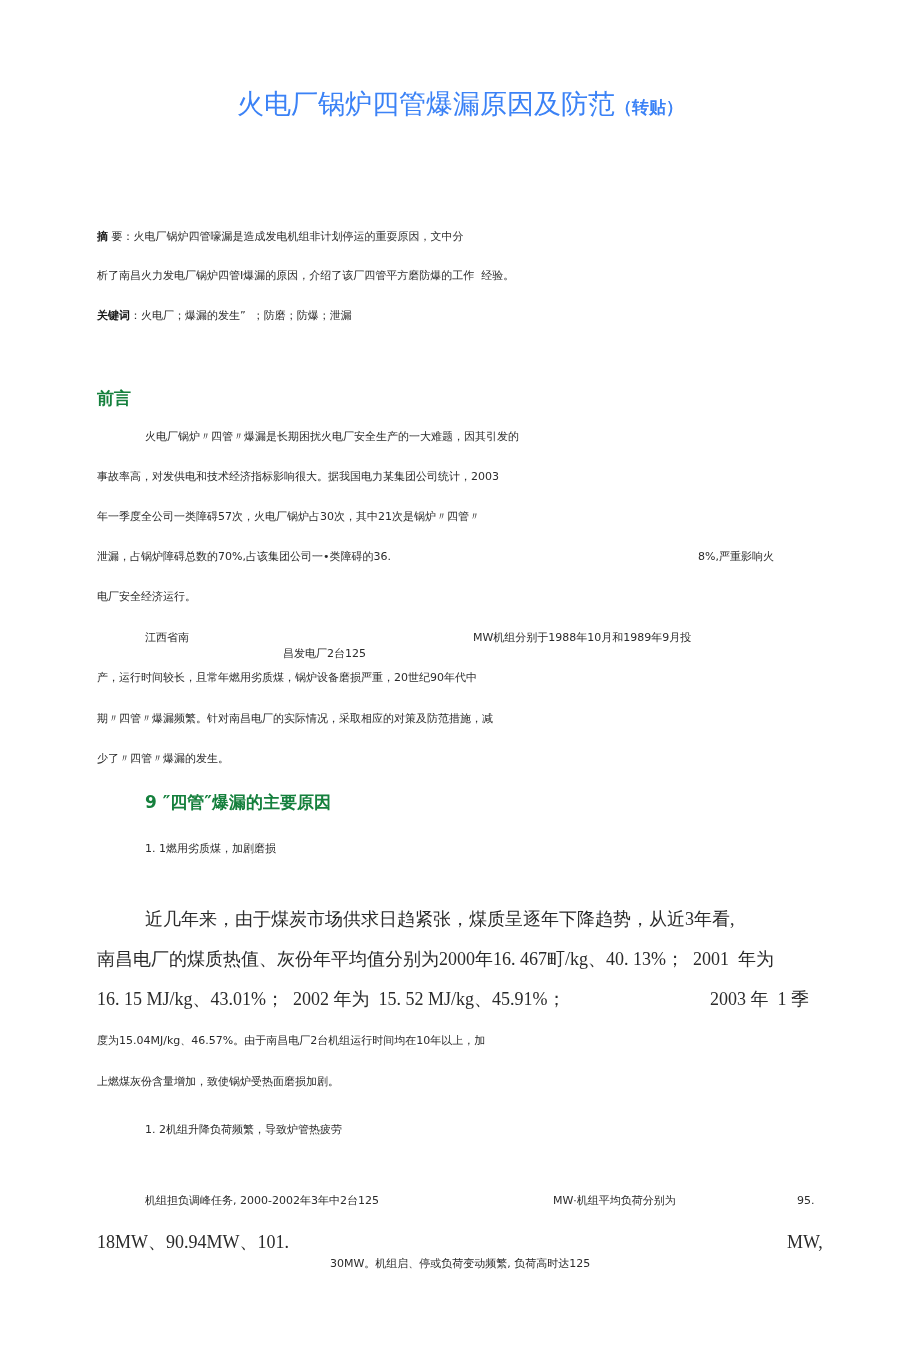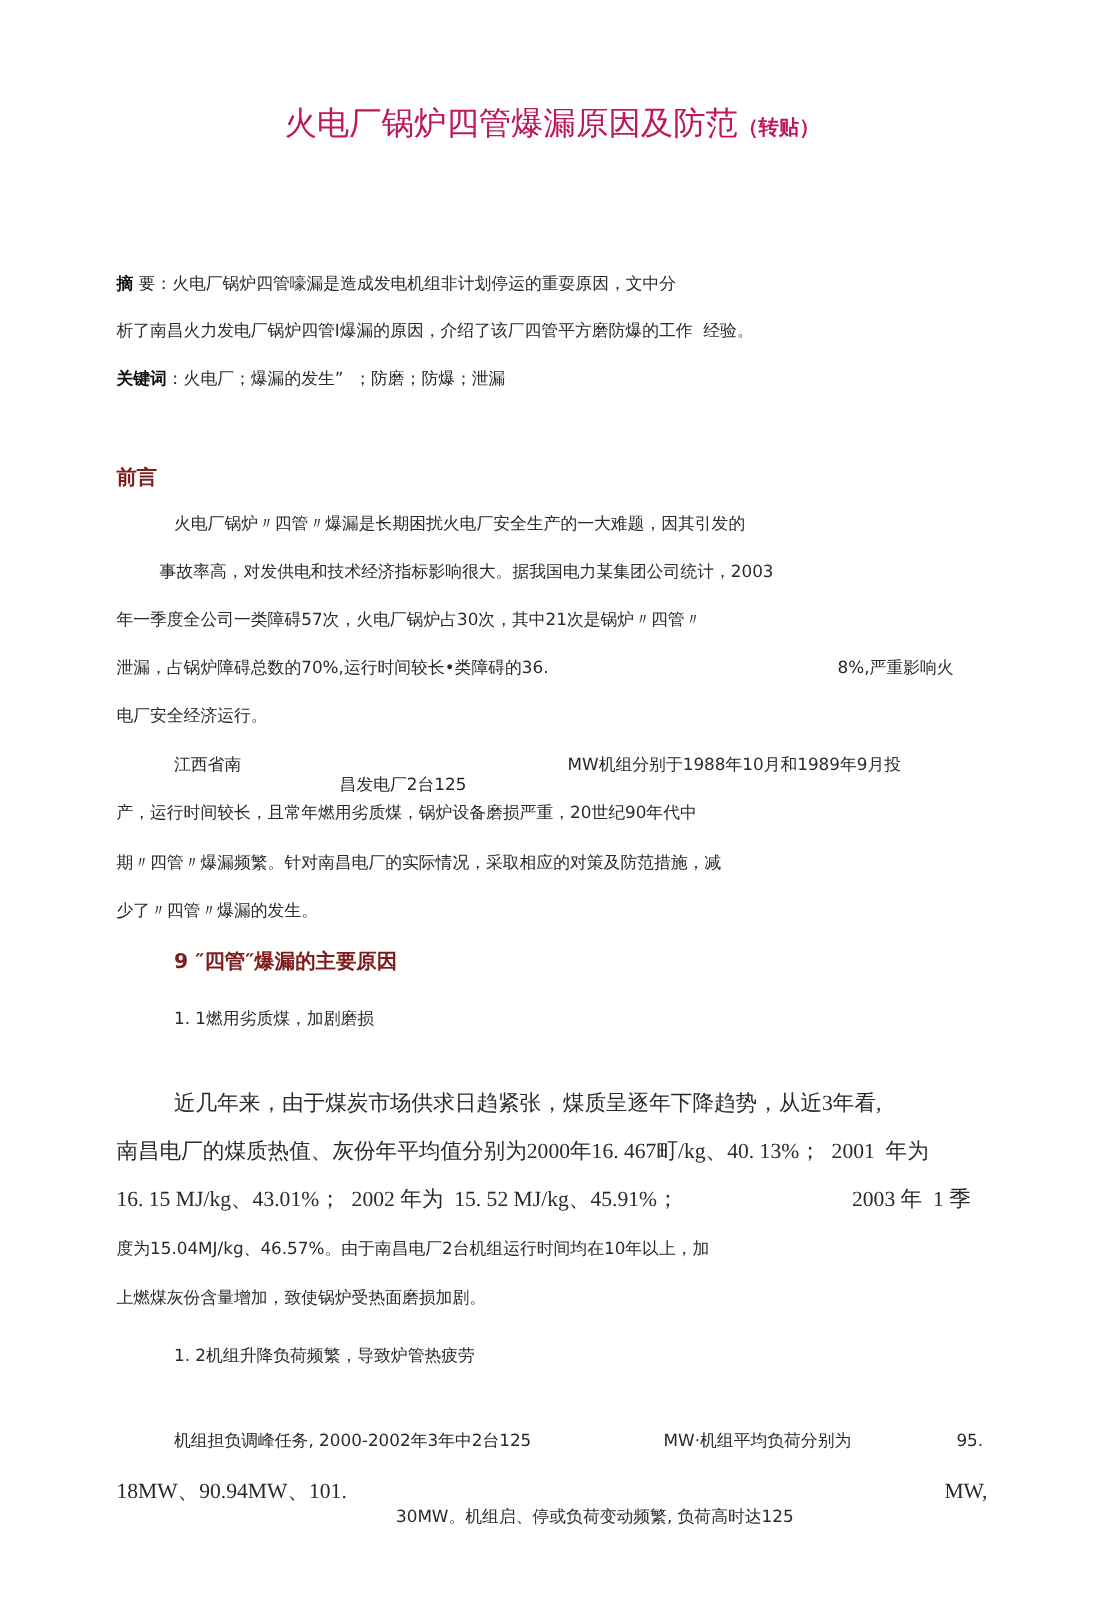"火电厂锅炉四管爆漏原因及防范（转贴）" .title { color: #be185d -> #3b82f6 }
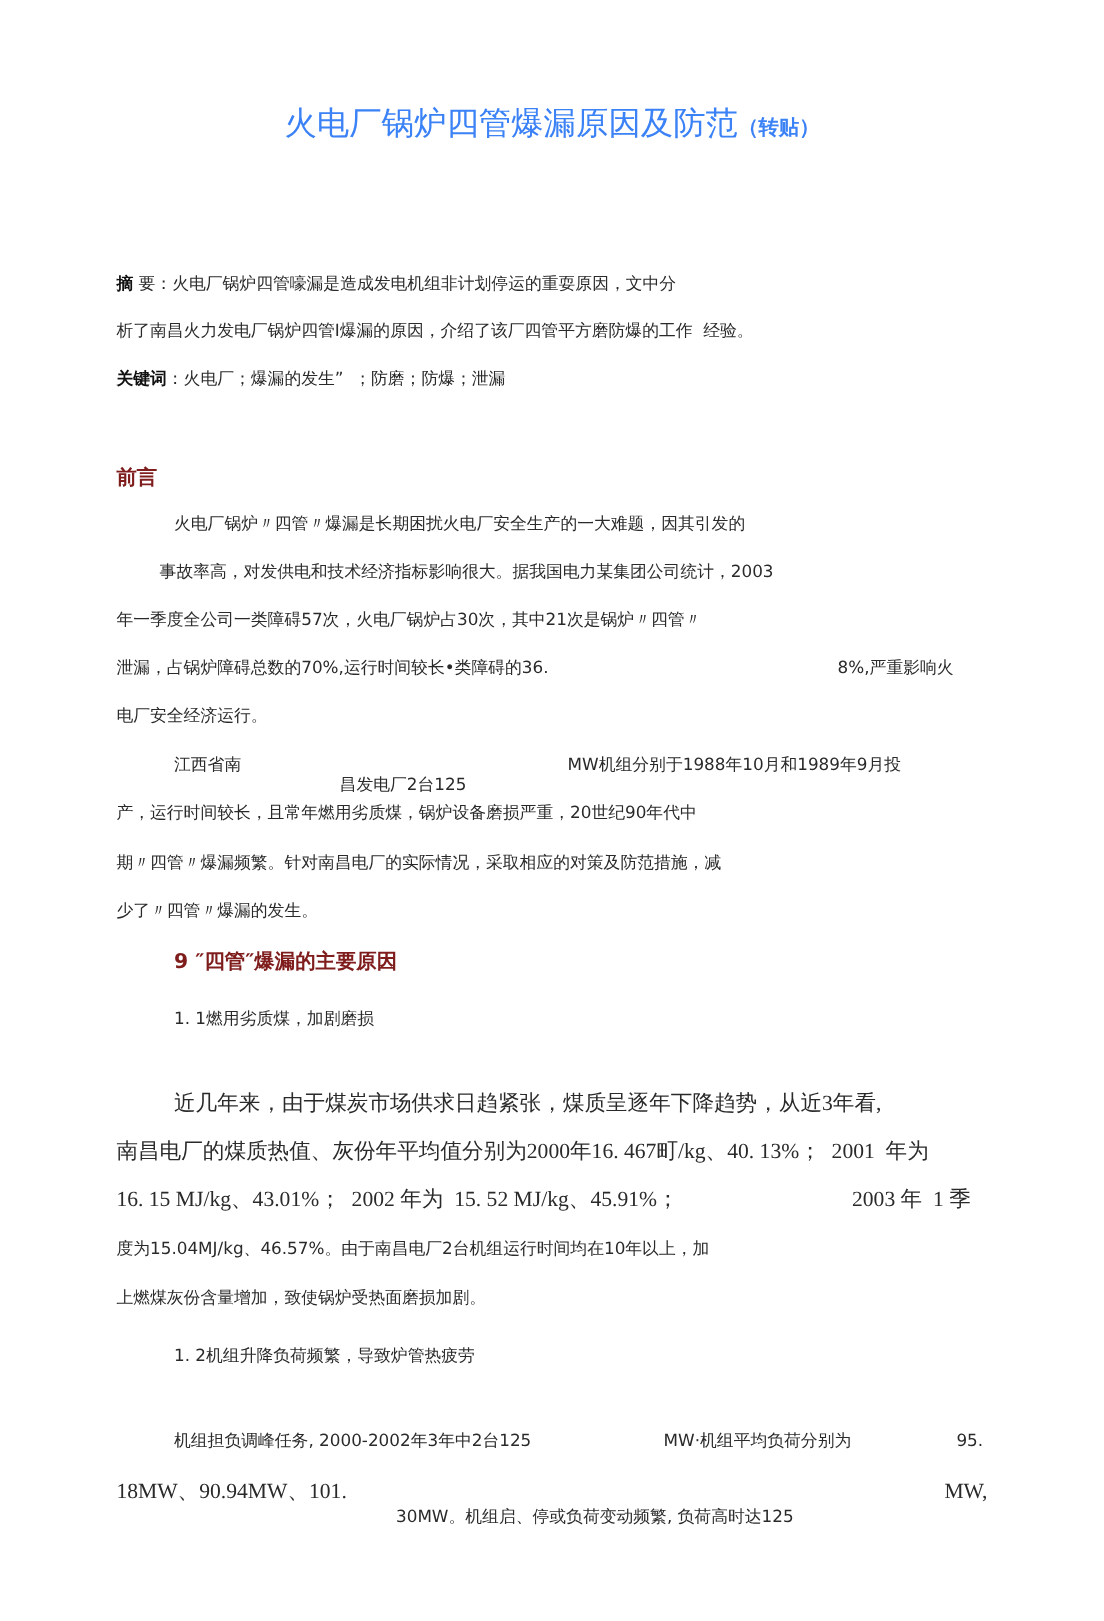"摘 要：火电厂锅炉四管嚎漏是造成发电机组非计划停运的重耍原因，文中分" .line { font-size: 14px -> 11px }
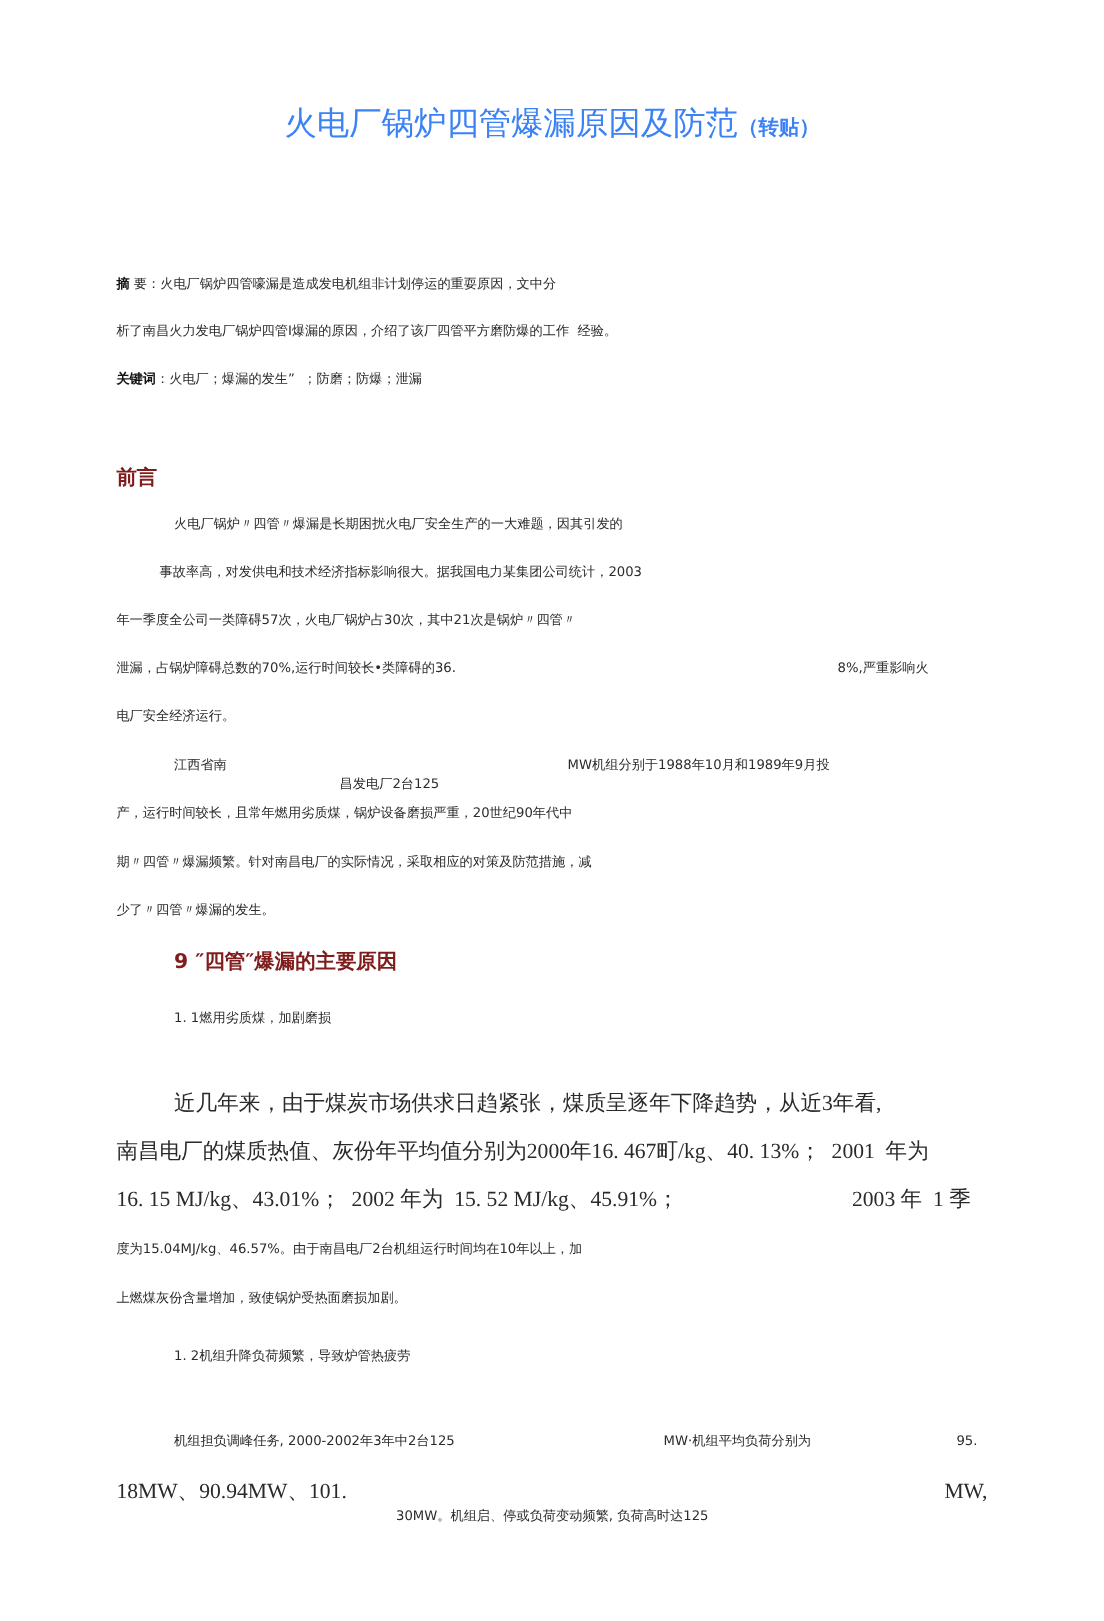"前言" .sec { color: #7f1d1d -> #15803d }
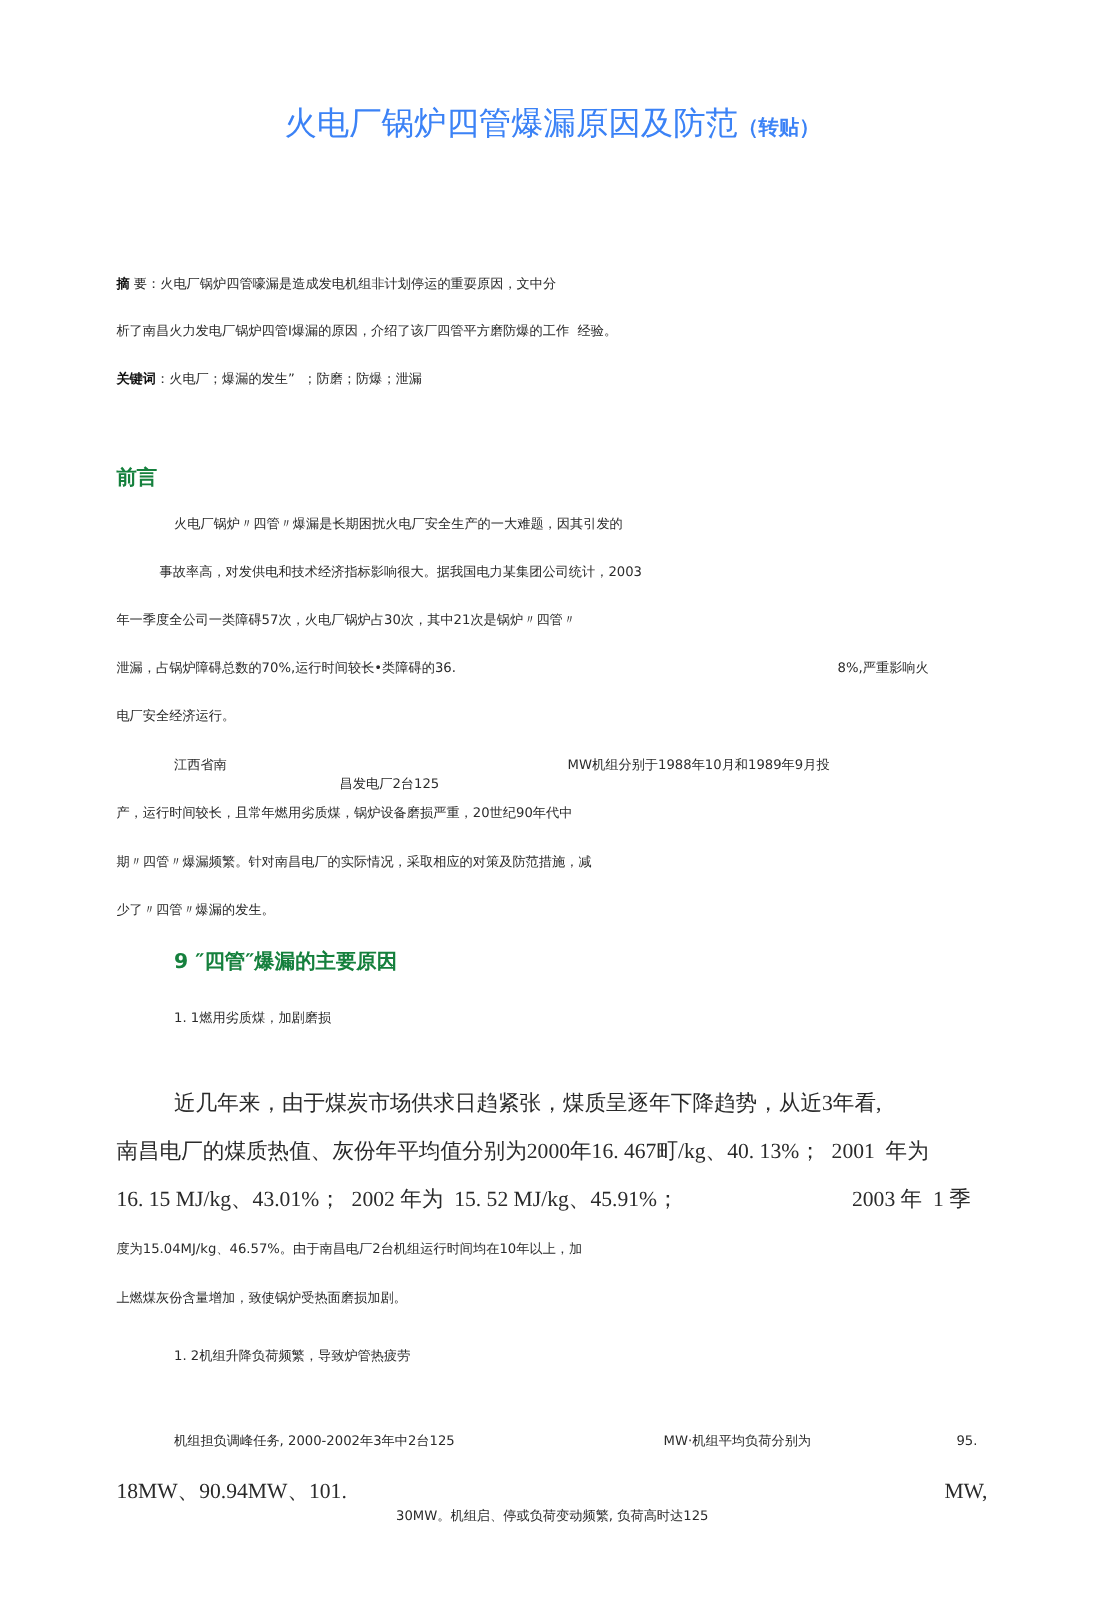"事故率高，对发供电和技术经济指标影响很大。据我国电力某集团公司统计，2003" div.line { margin-left: 36px -> none }
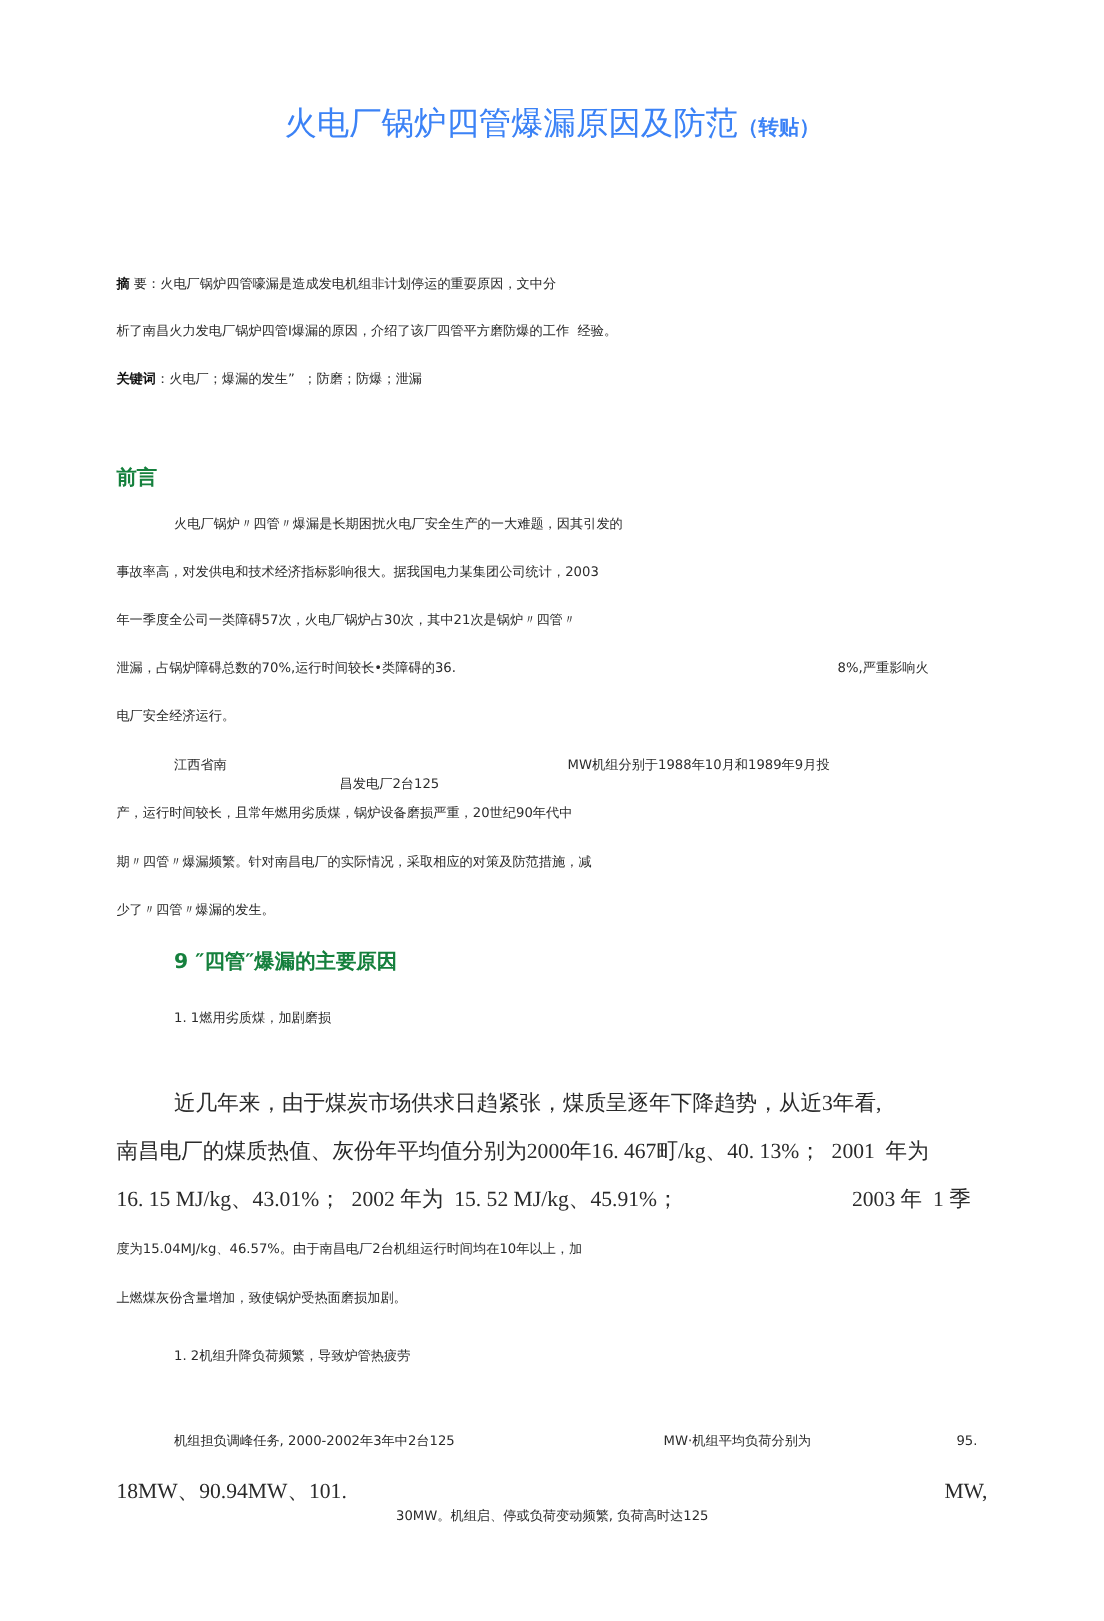"泄漏，占锅炉障碍总数的70%,运行时间较长•类障碍的36." div.line { text: 70%,运行时间较长 -> 70%,占该集团公司一 }
